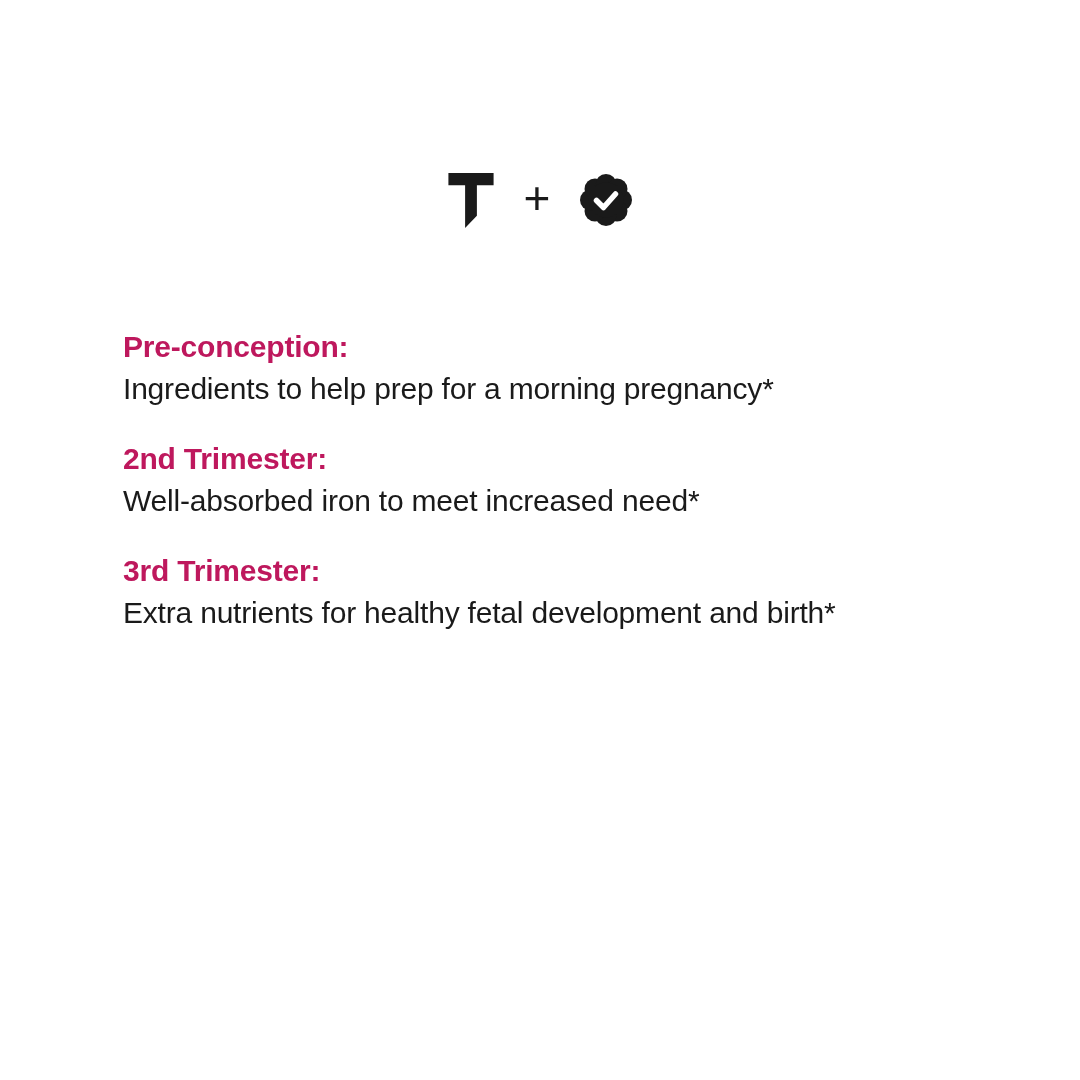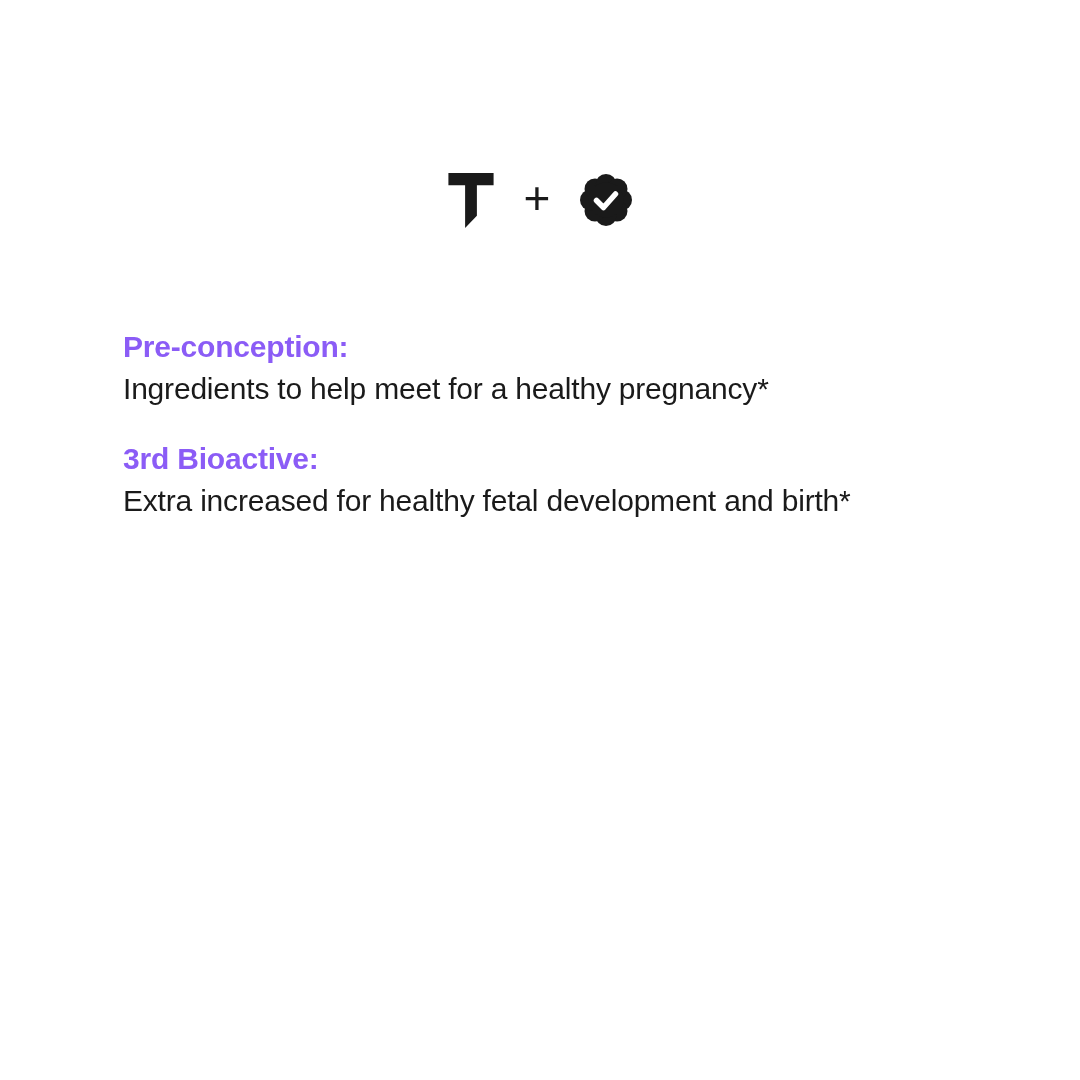"Pre-conception:" .section-heading { color: #8b5cf6 -> #be185d }
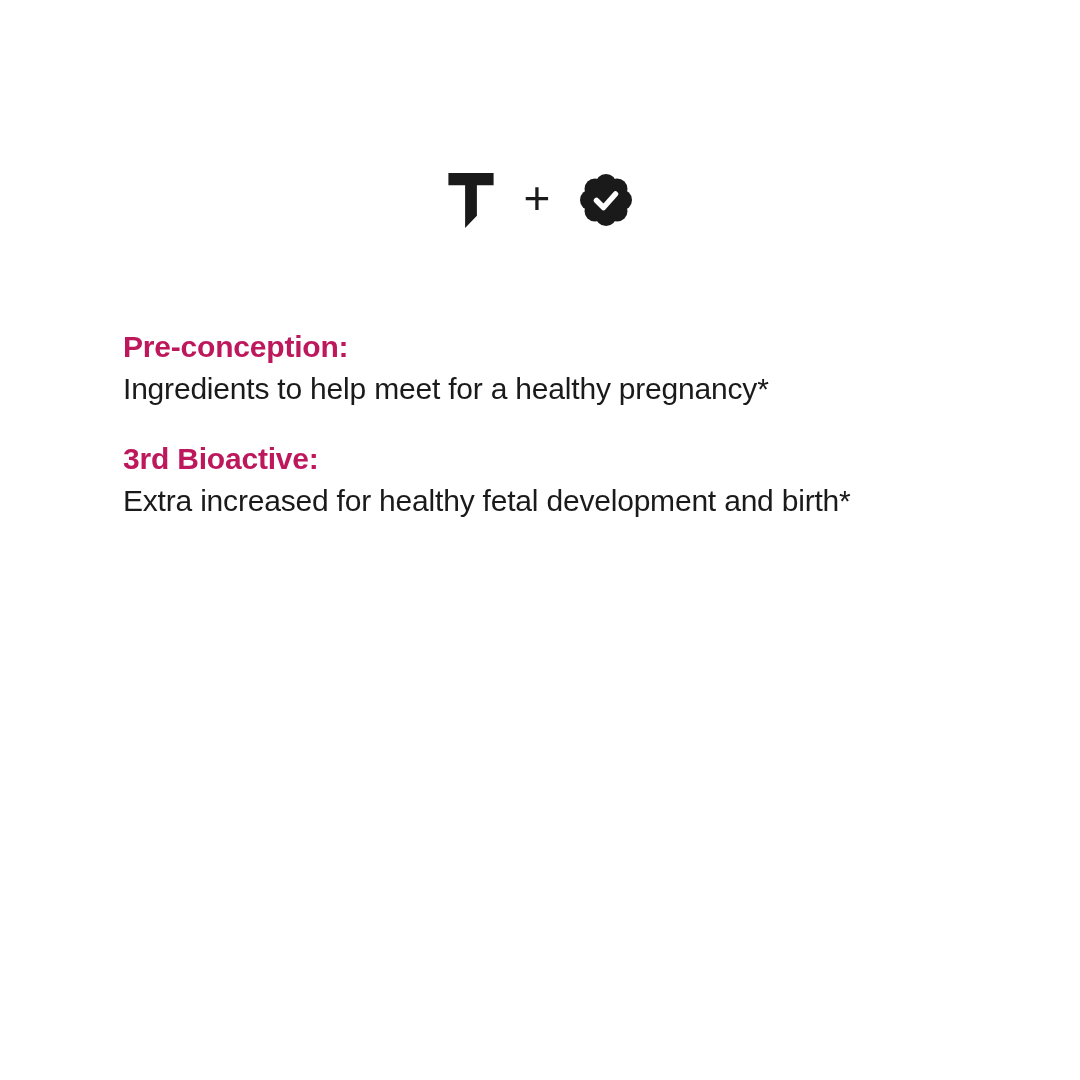"Ingredients to help meet for" div.section-body { text: meet for a healthy -> prep for a morning }
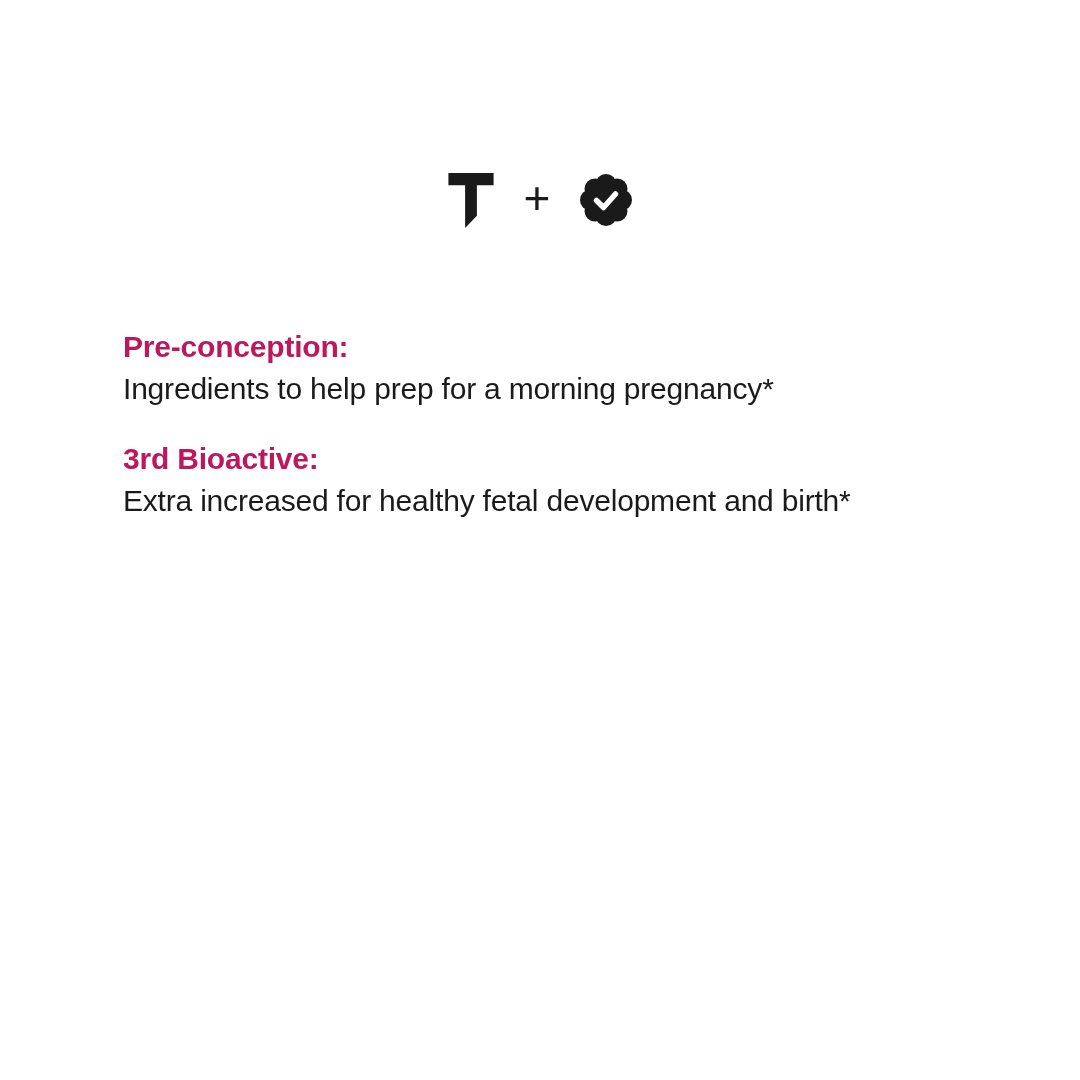"2nd Trimester:" div.section { html: none -> <div> <div>2nd Trimester:</div> <div>Well-absorbed iron to meet increased need*</div> </div> }
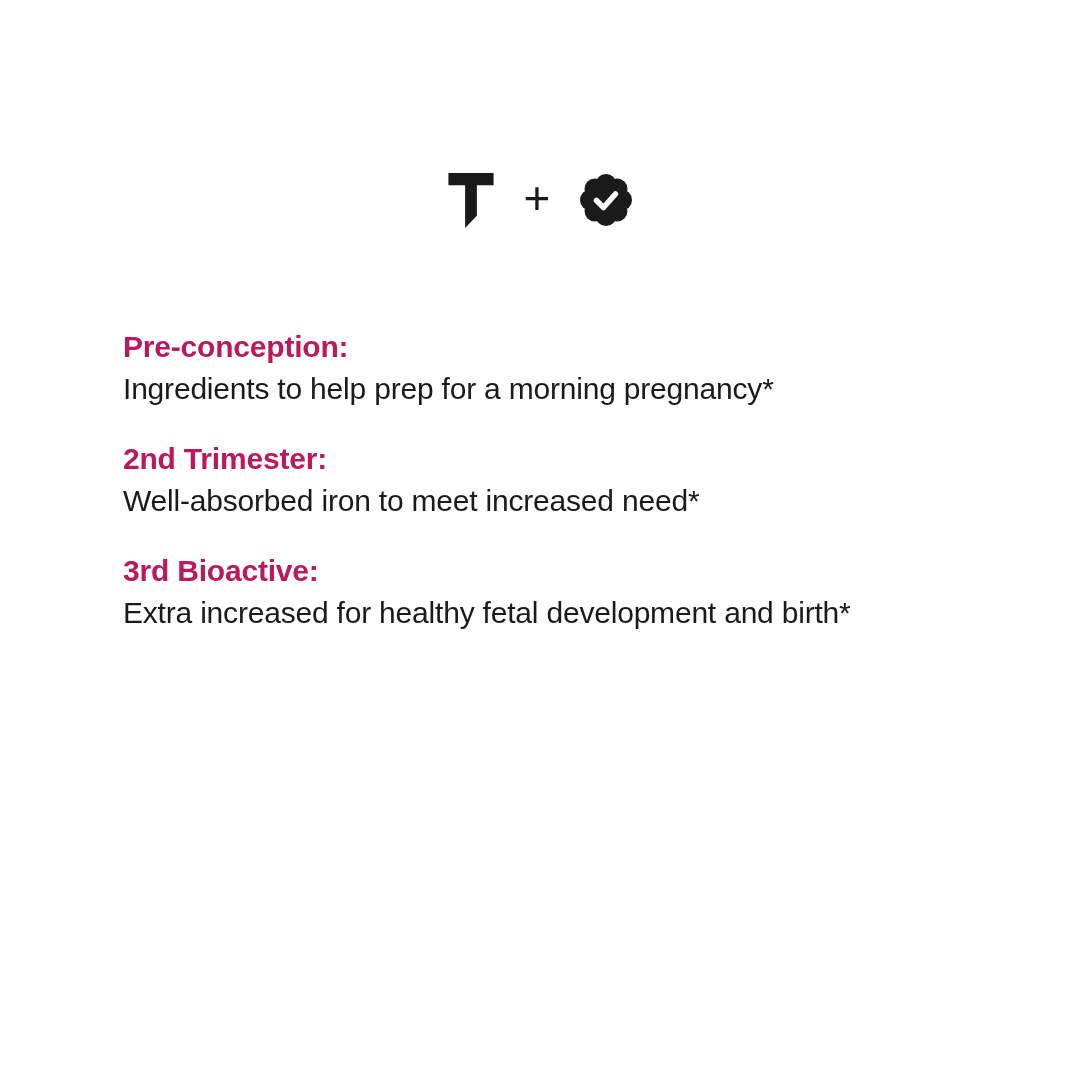"3rd Bioactive:" div.section-heading { text: Bioactive -> Trimester }
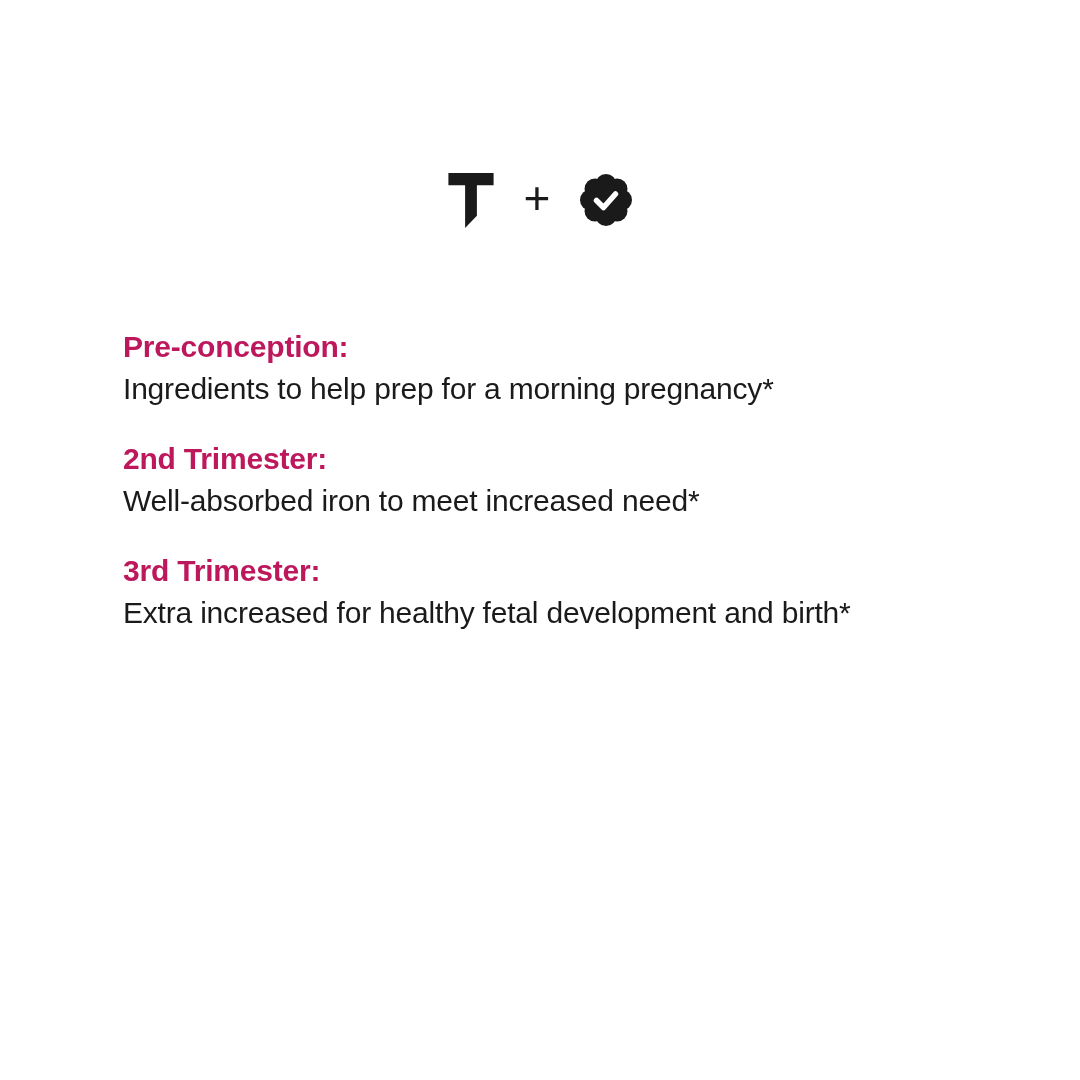"Extra increased for healthy fetal" div.section-body { text: increased -> nutrients }
